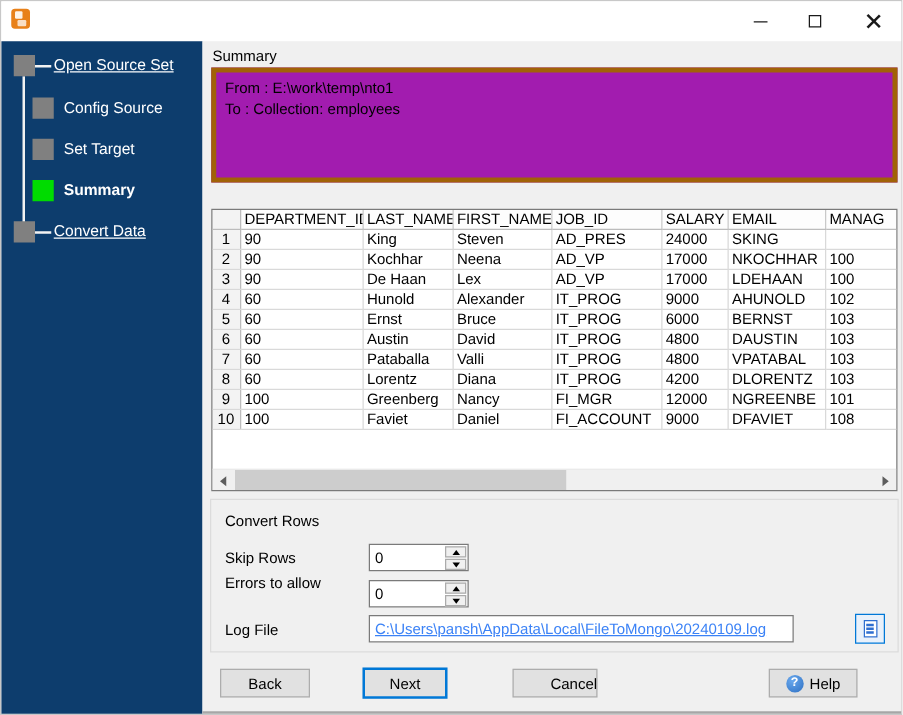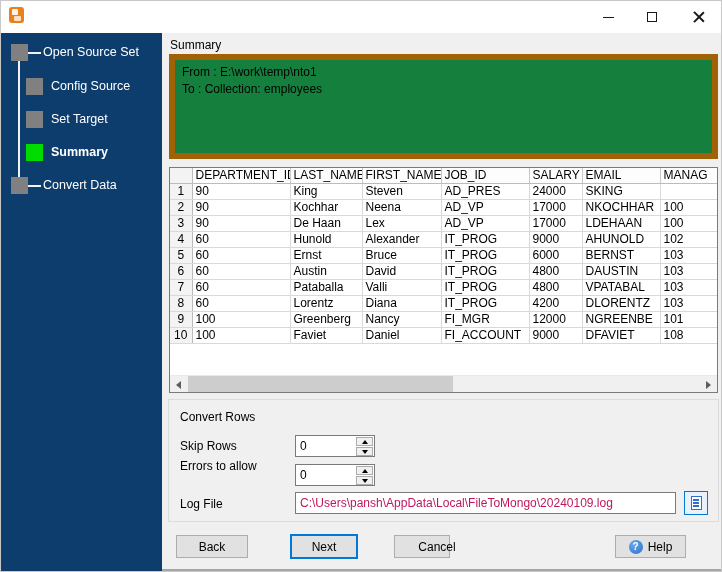"Open Source Set" .step.edge .step-label { text-decoration: none -> underline }
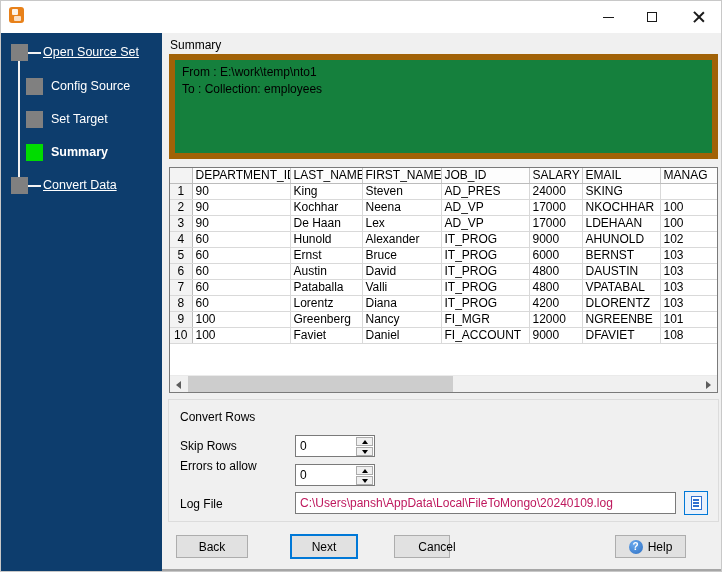"From : E:\work\temp\nto1" .summary-box { background: #15803d -> #a21caf; border: 6px solid #a16207 -> 4px solid #a16207; height: 105px -> 92px }
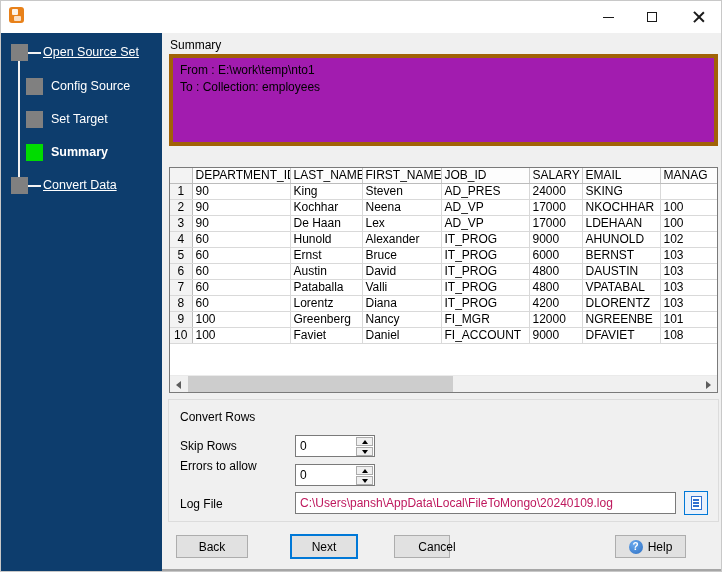"C:\Users\pansh\AppData\Local\FileToMongo" .log-input { color: #be185d -> #3b82f6; text-decoration: none -> underline; width: 381px -> 340px }
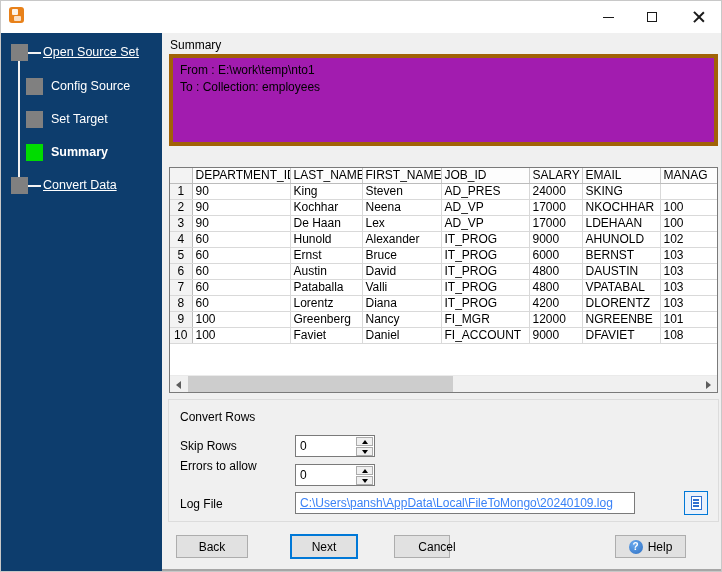"Cancel" .cancel-btn { left: 232px -> 248px; width: 56px -> 68px }
